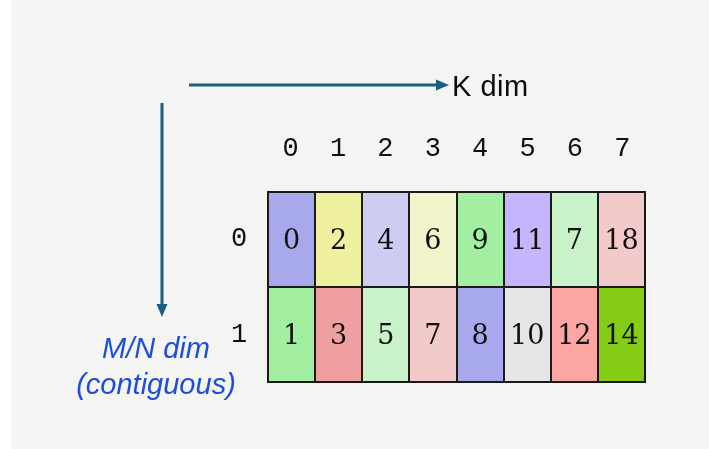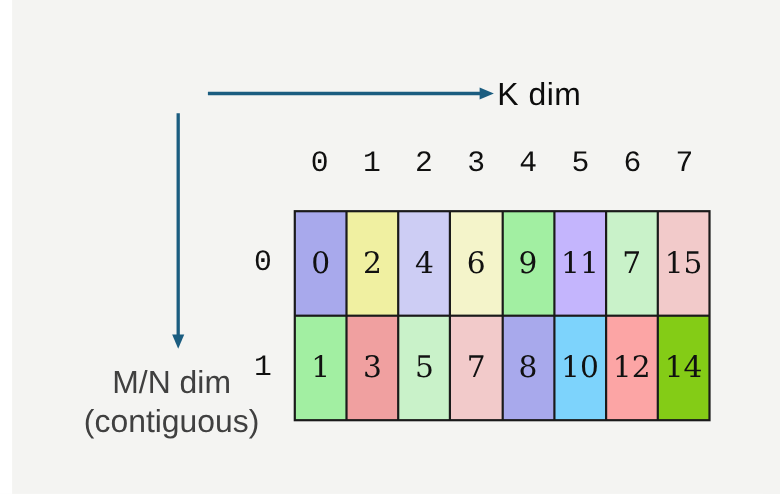"15" div.matrix-cell { text: 15 -> 18 }
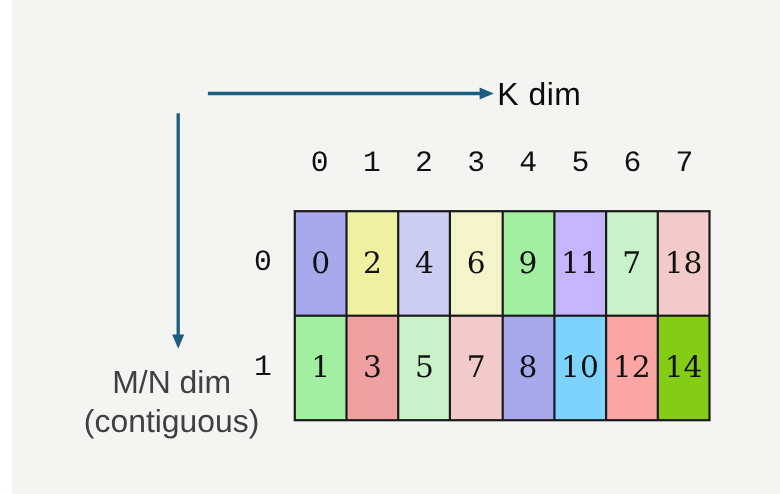"M/N dim" div.mn-label { color: #404040 -> #1d4ed8; font-style: none -> italic }
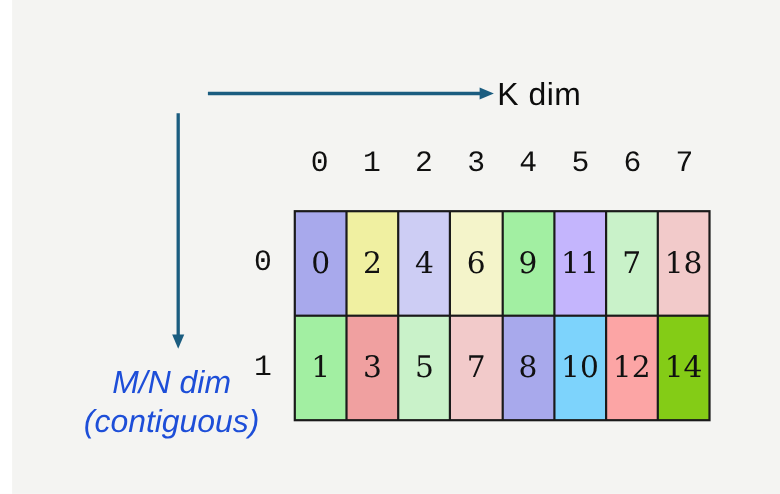"10" div.matrix-cell { background: #7dd3fc -> #e5e5e5 }
